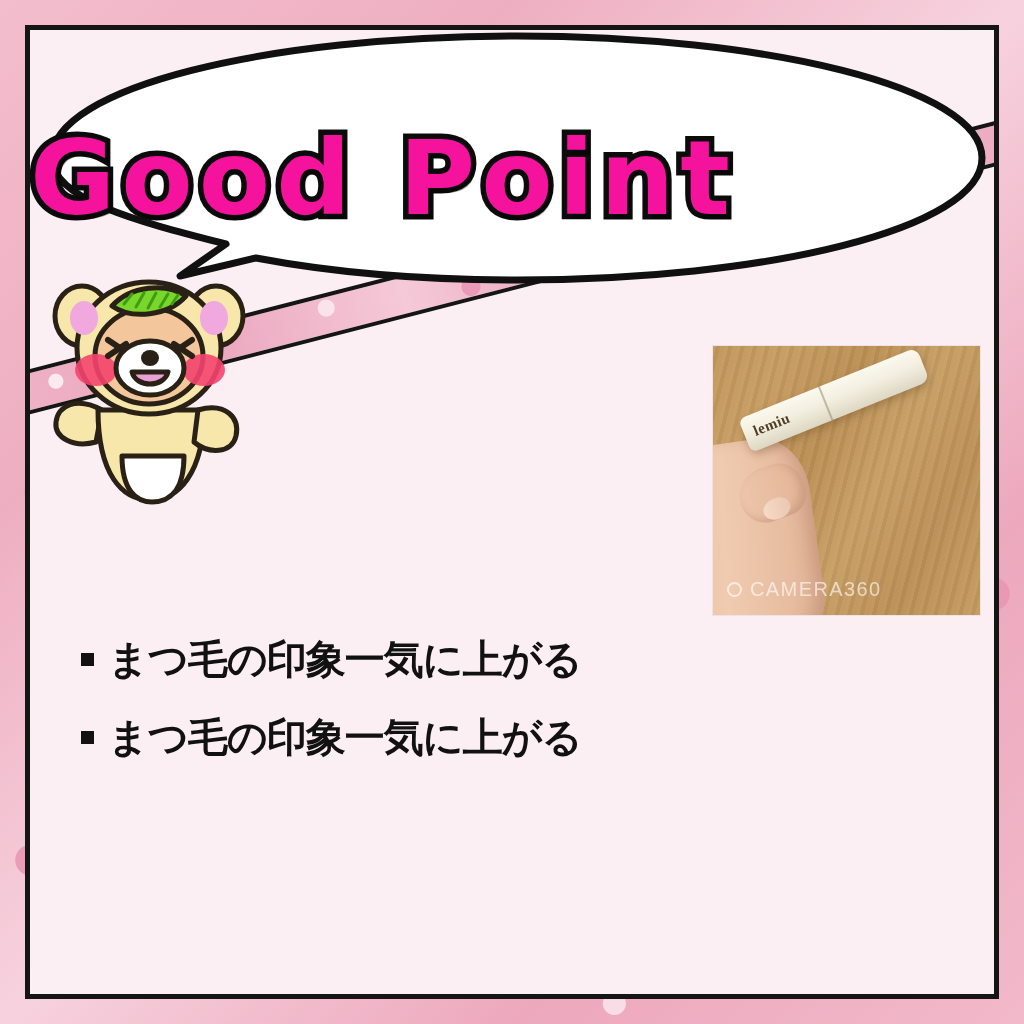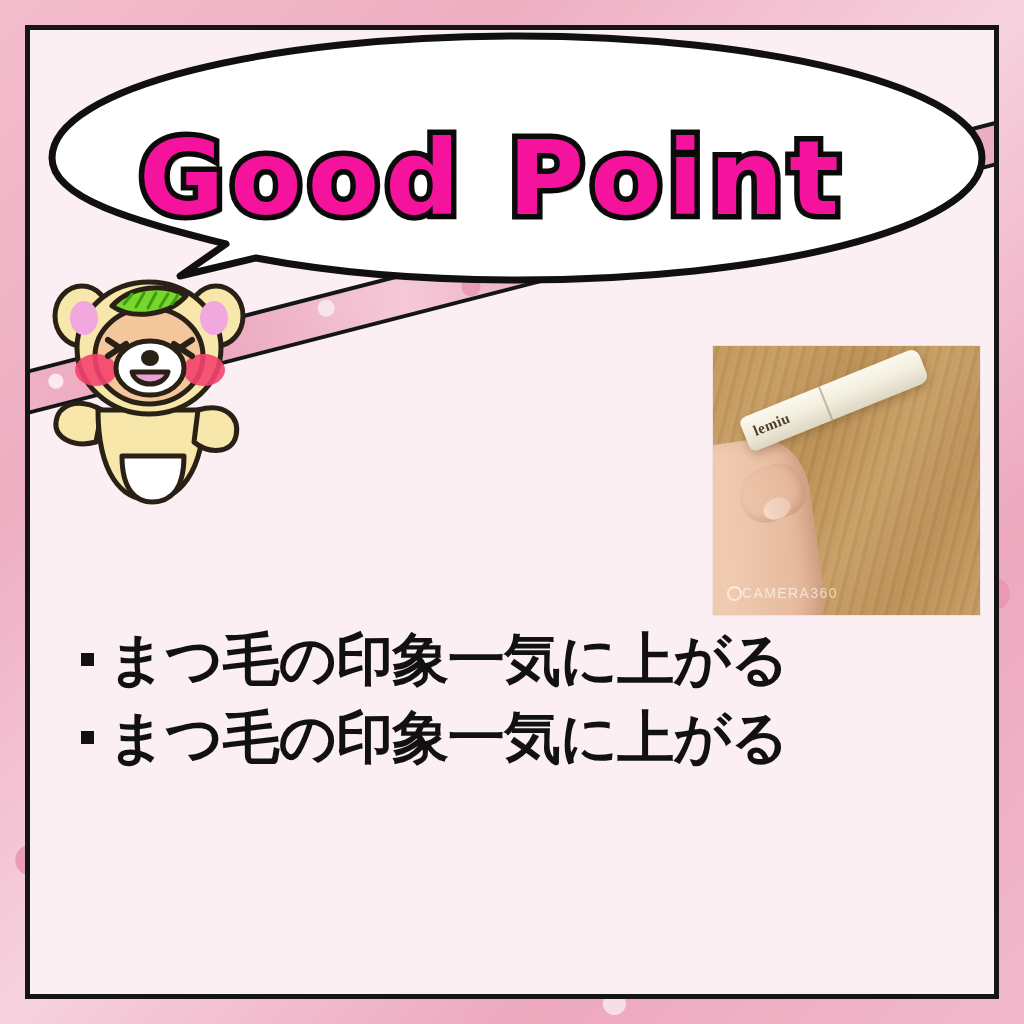"Good Point" #title { left: 12px -> 0; text-align: center -> left }
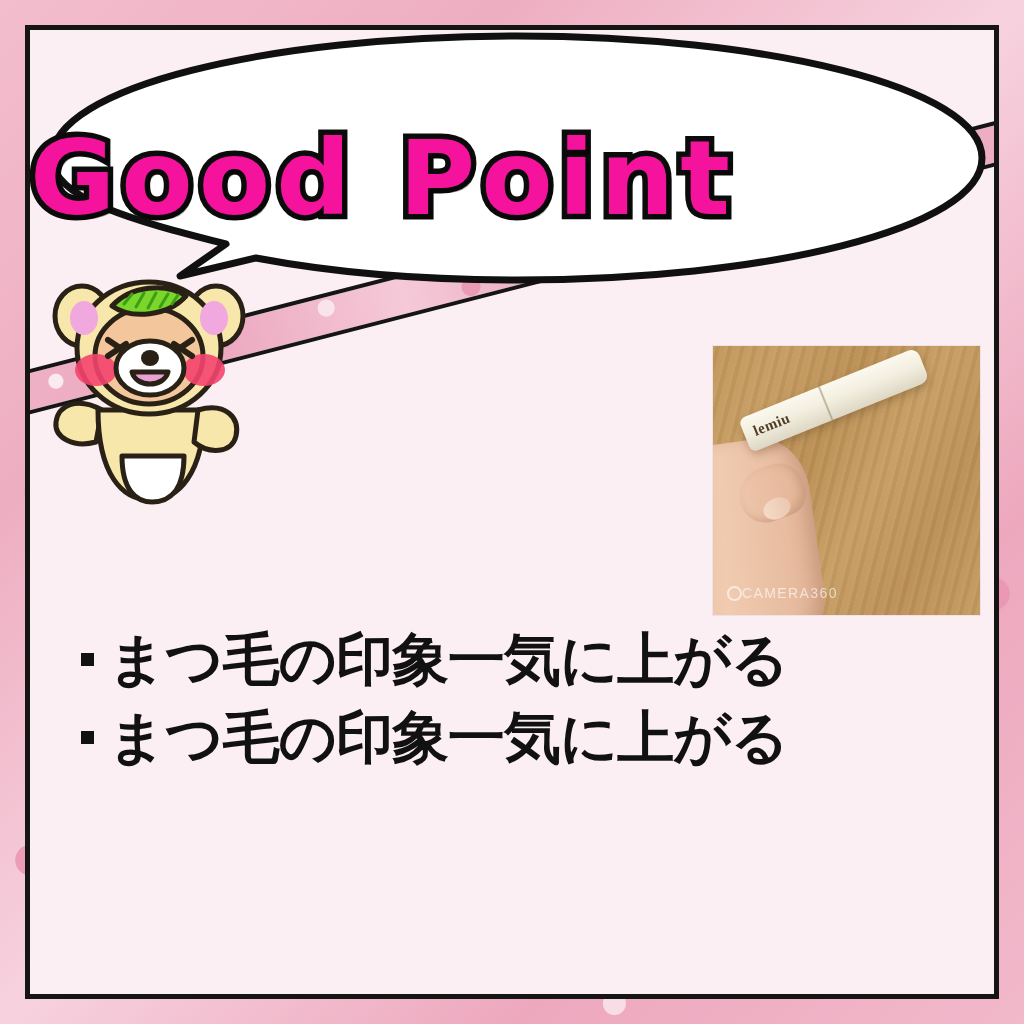"CAMERA360" #photo .wm { font-size: 14px -> 20px; gap: 0 -> 8px }
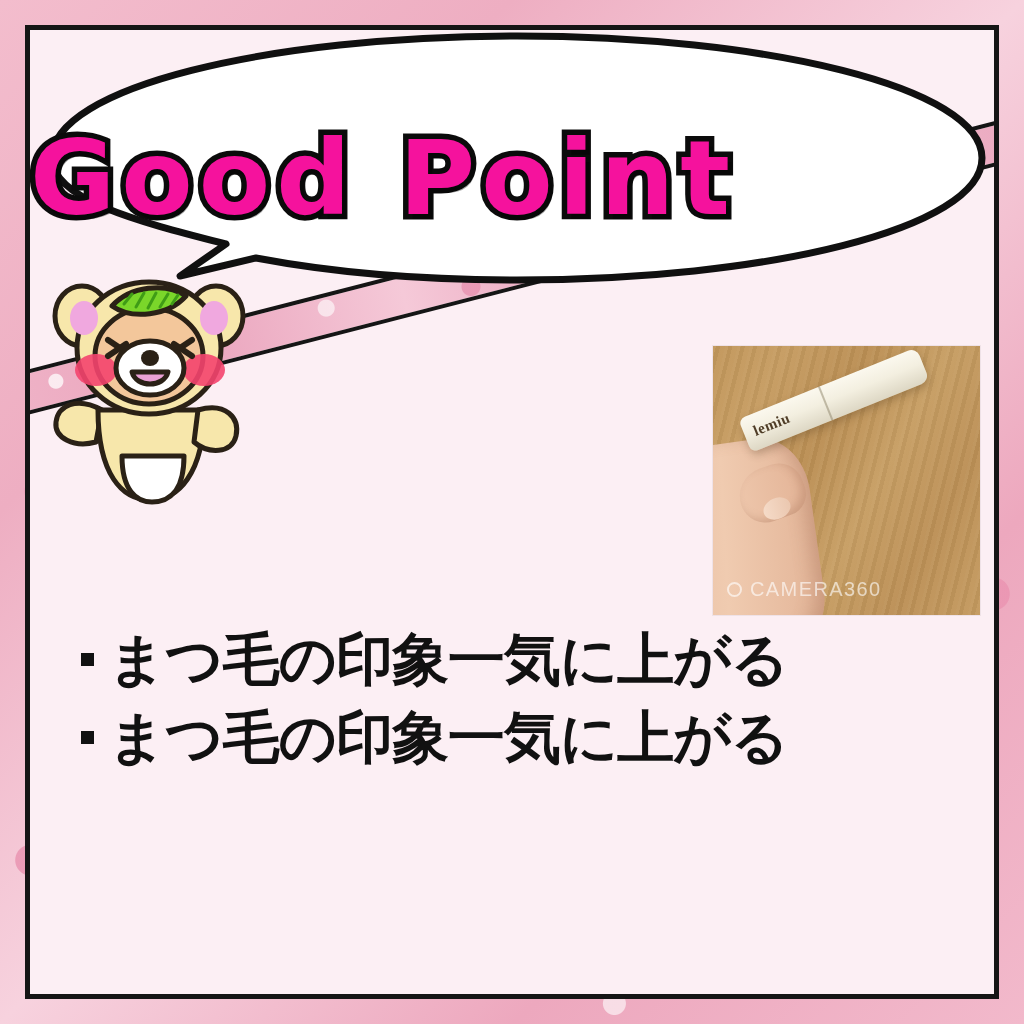"まつ毛の印象一気に上がる" .bullet-text { font-size: 57px -> 40px }
